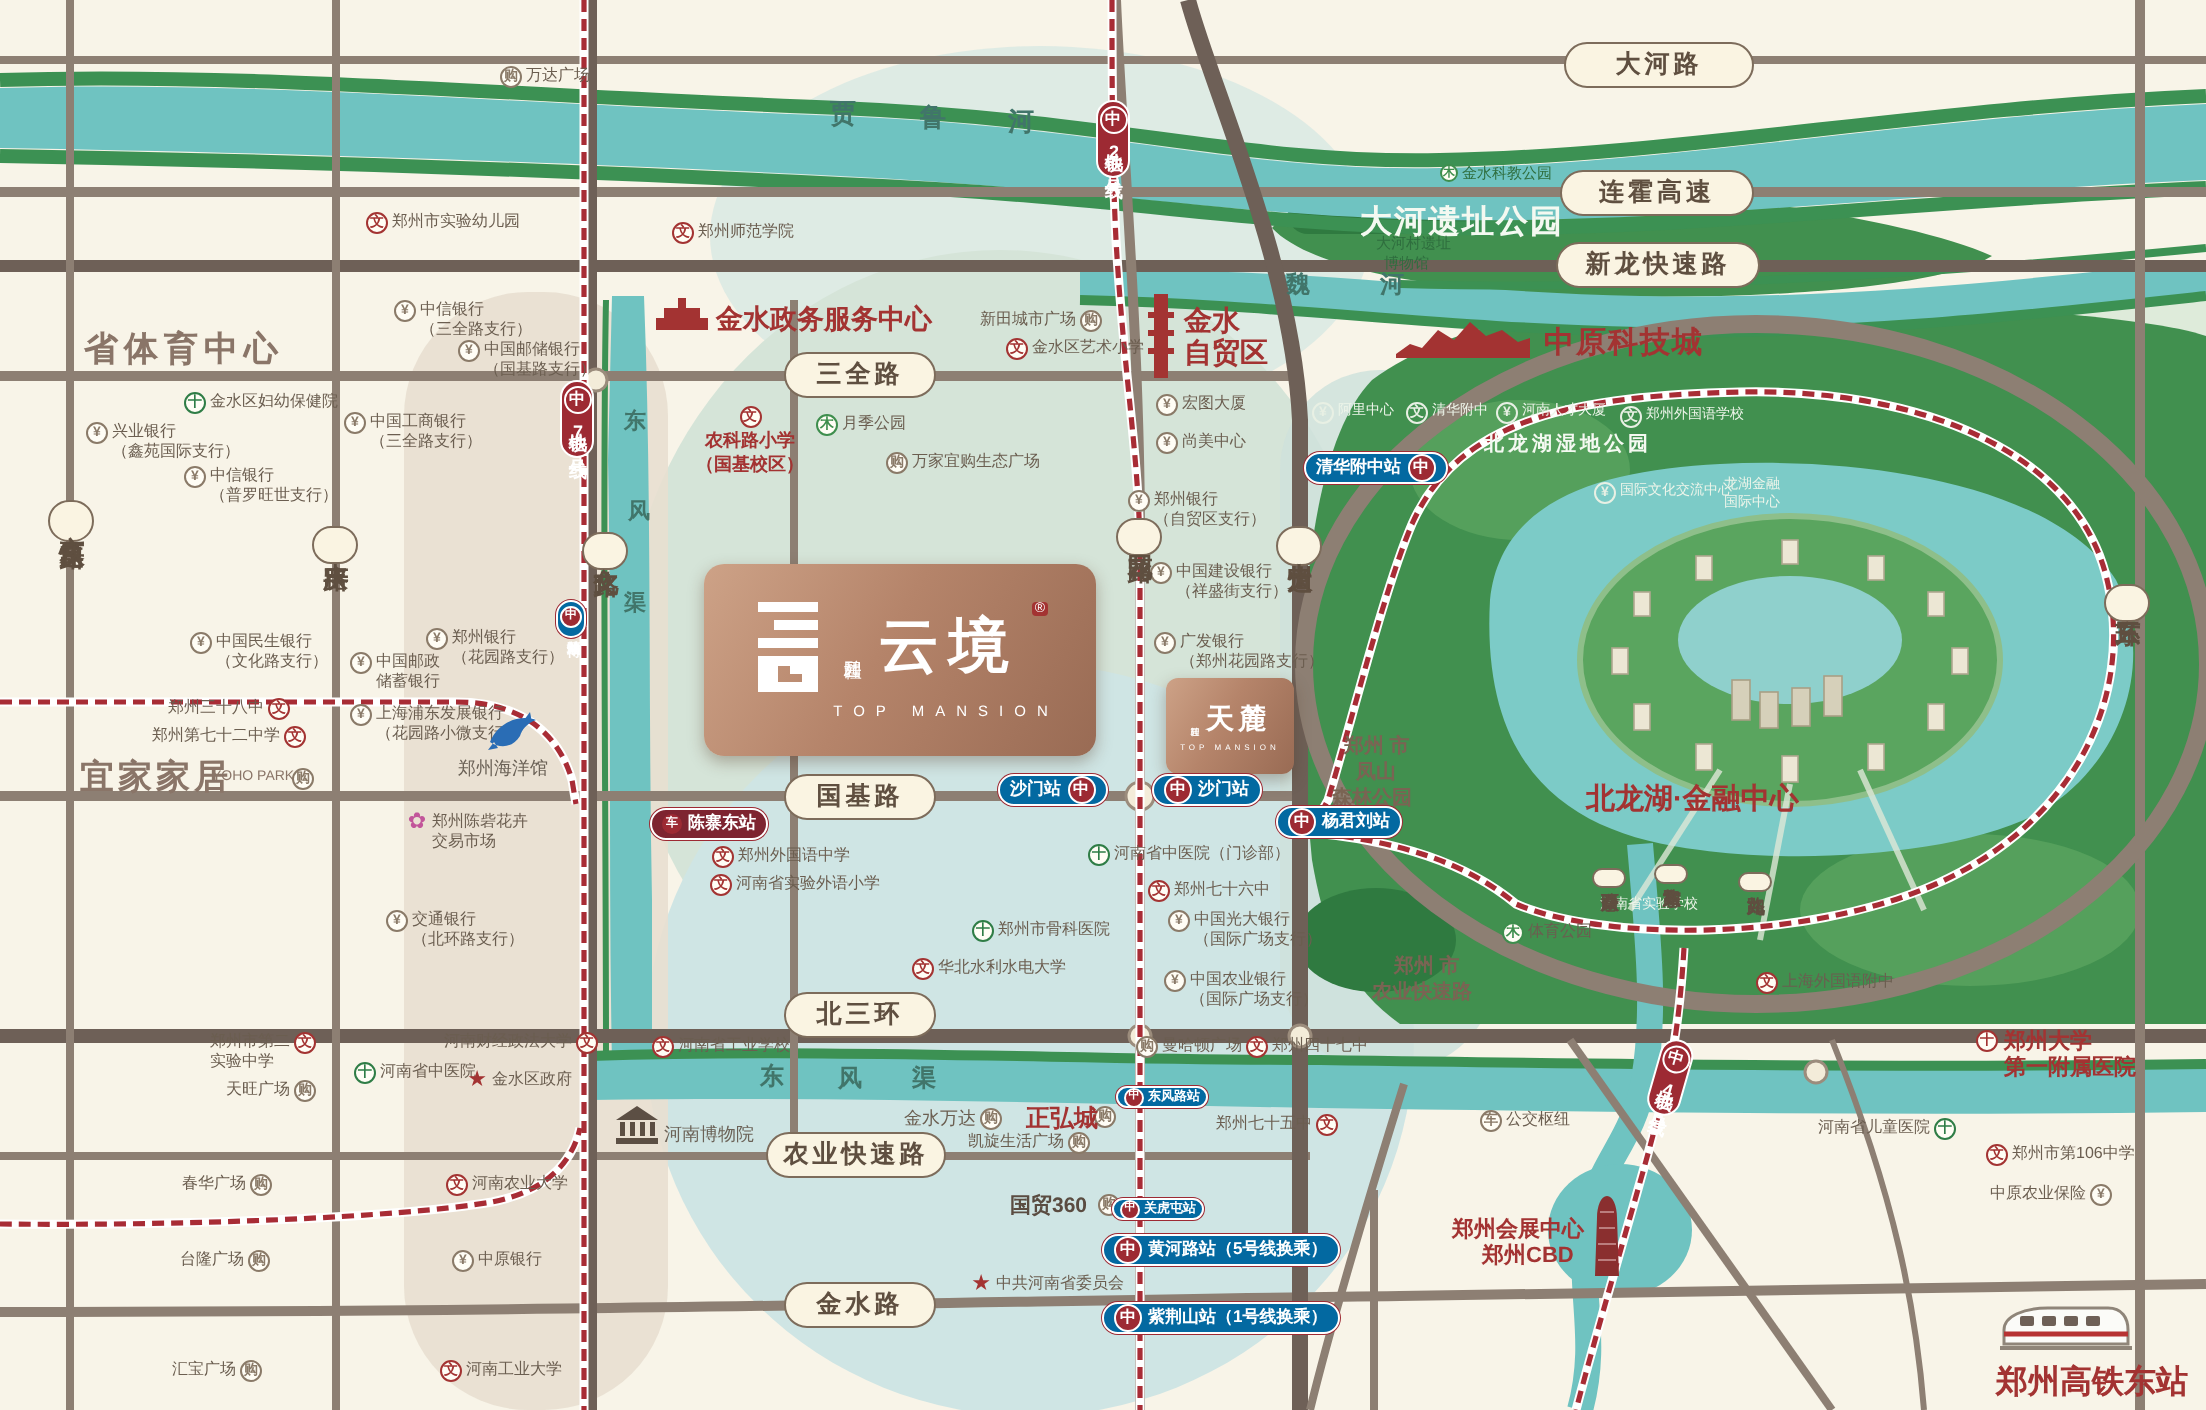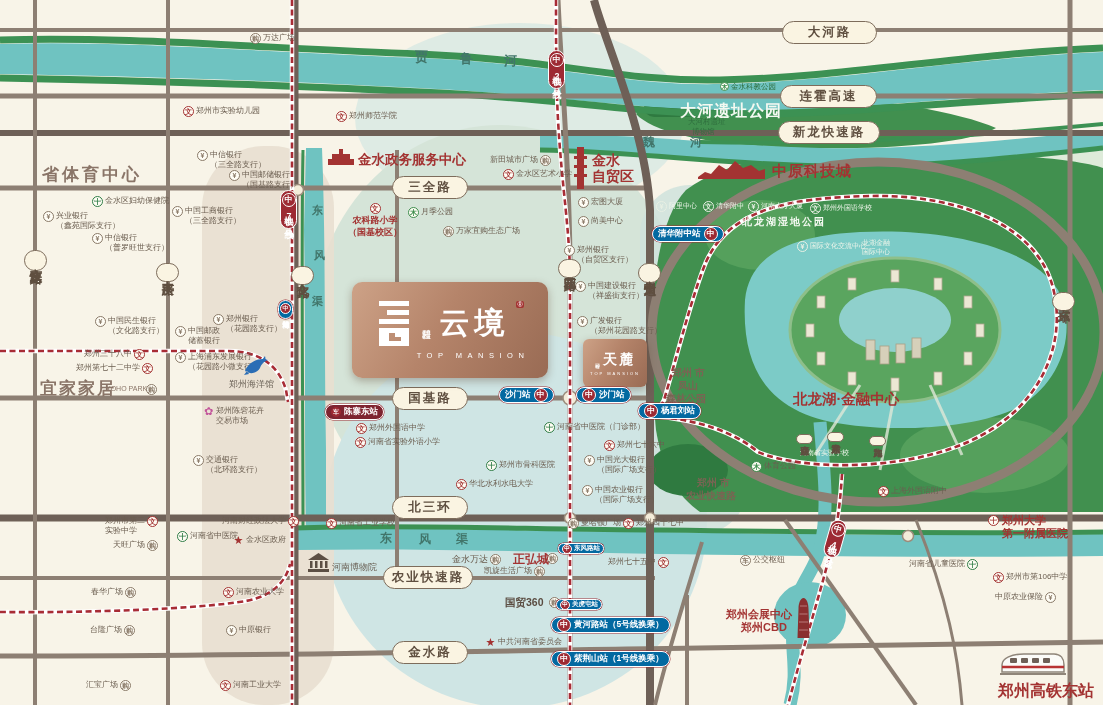"郑州七十六中" div.poi { left: 604px -> 574px }
